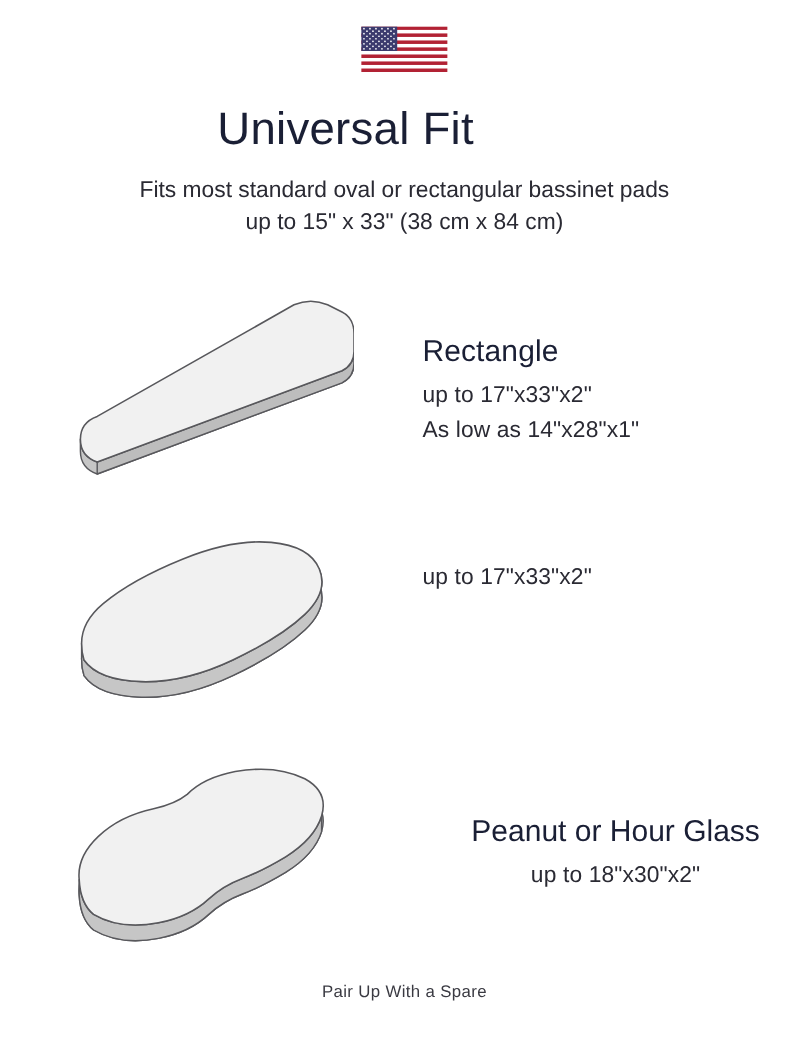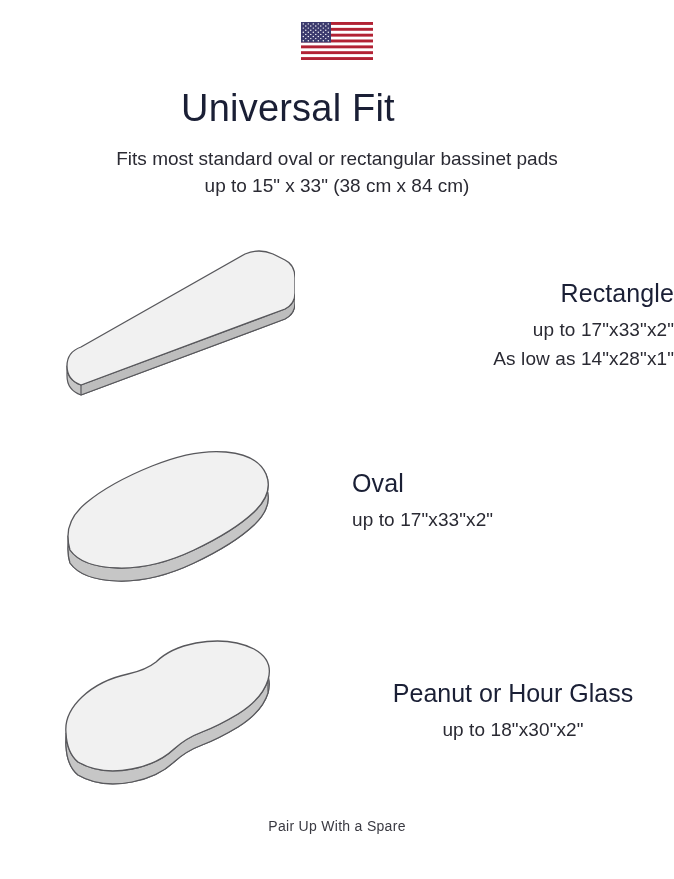"Rectangle" #row-rectangle { text-align: right -> none }
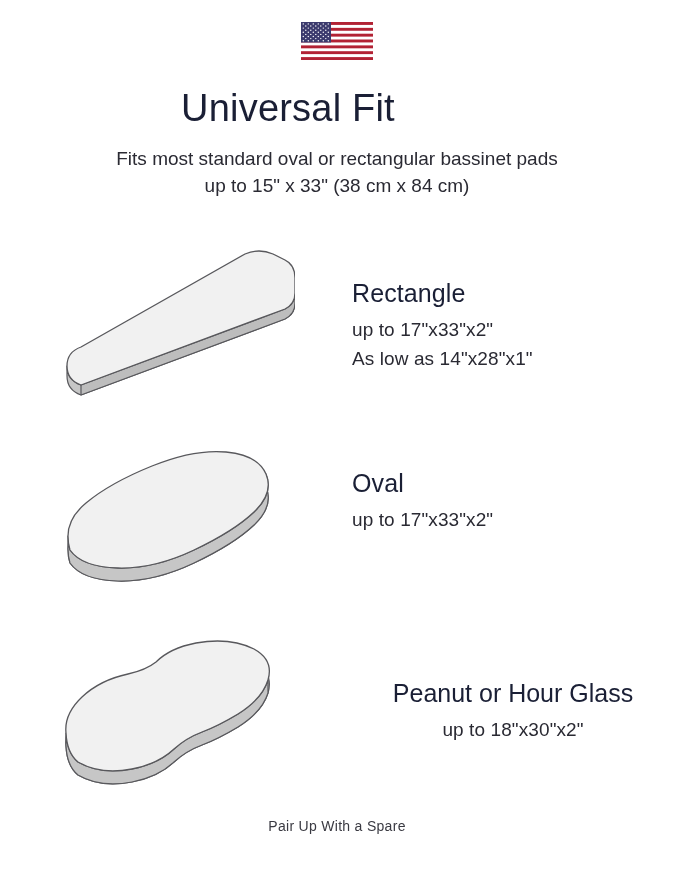"Oval" div.row-title { html: <div>Oval</div> -> none }
